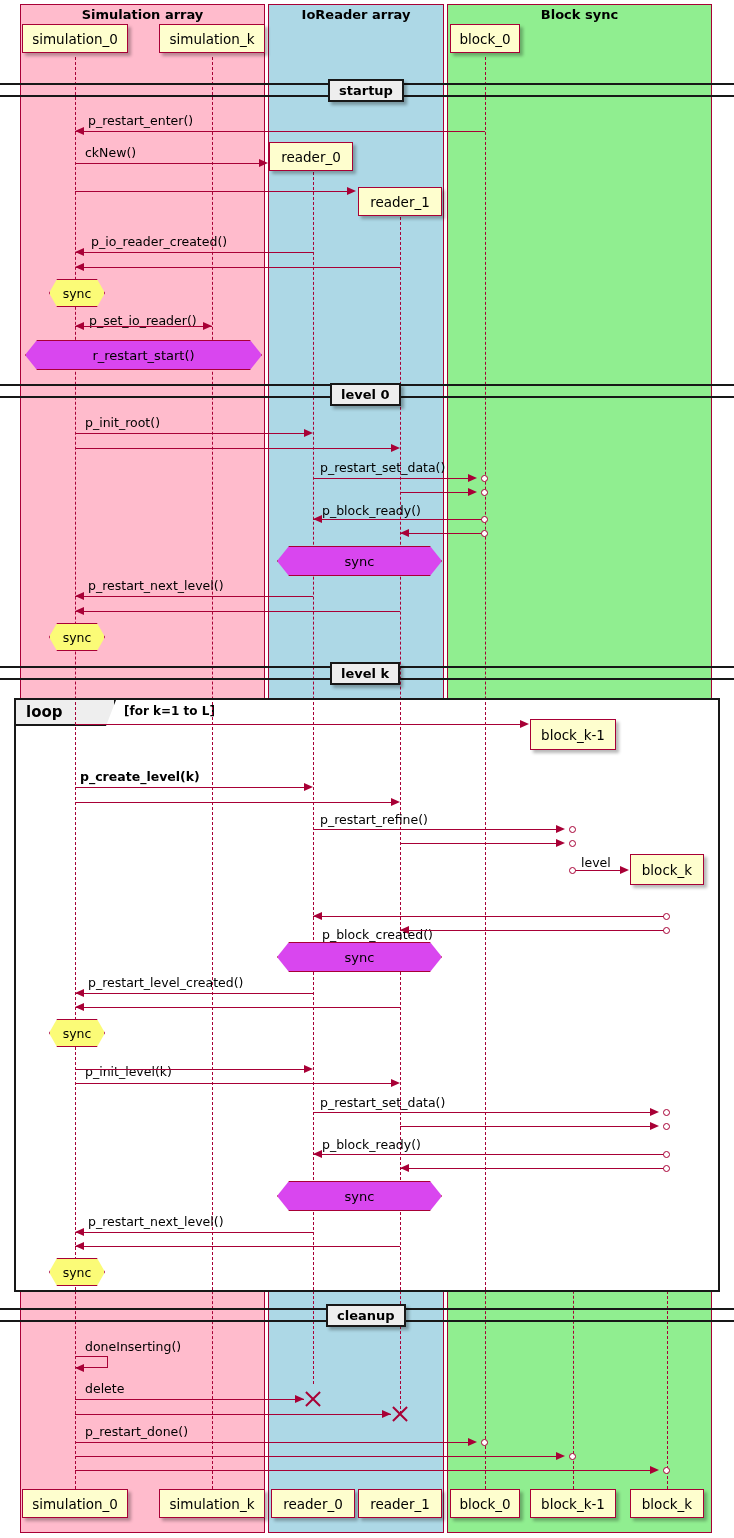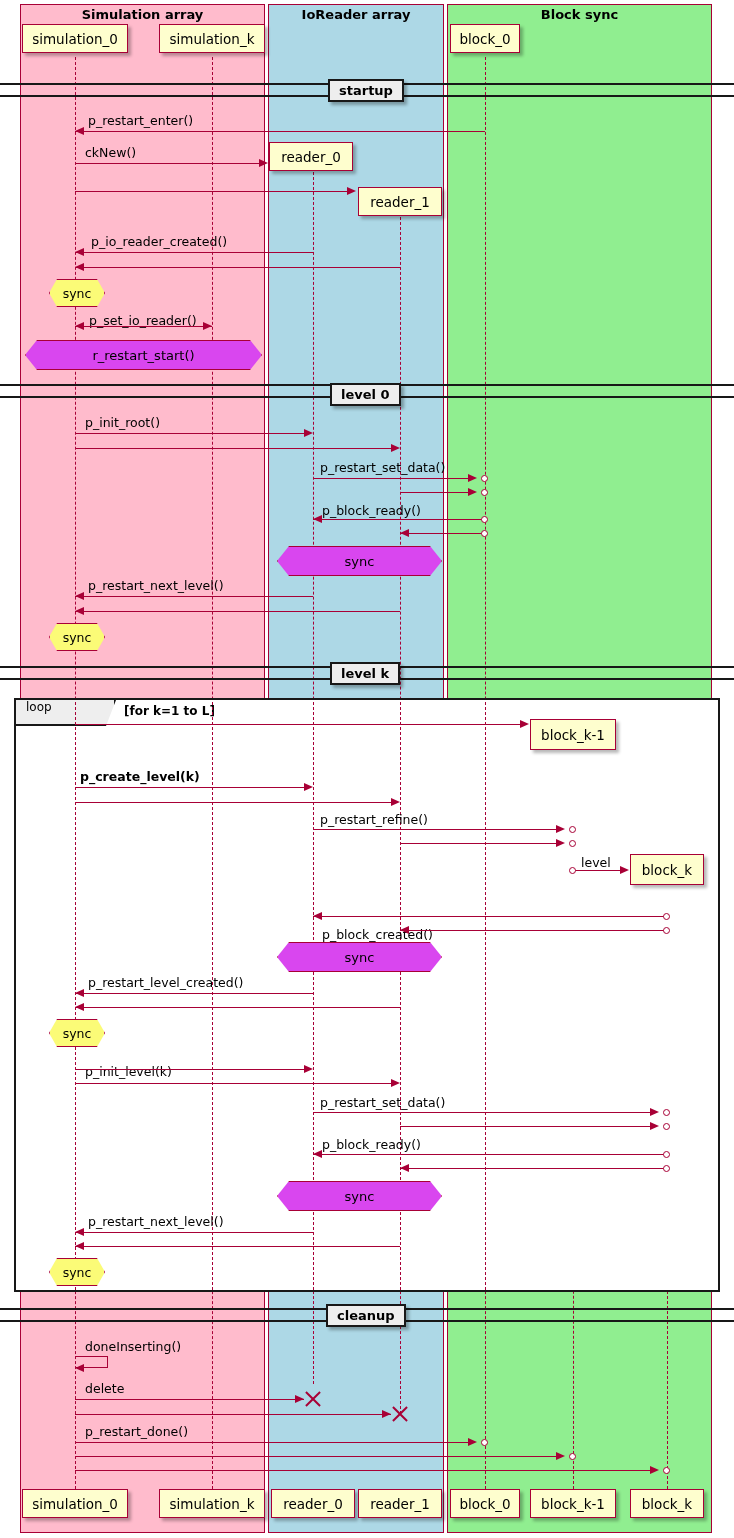"loop" .looptab { align-items: none -> center; font-size: 12px -> 15px; font-weight: normal -> bold }
